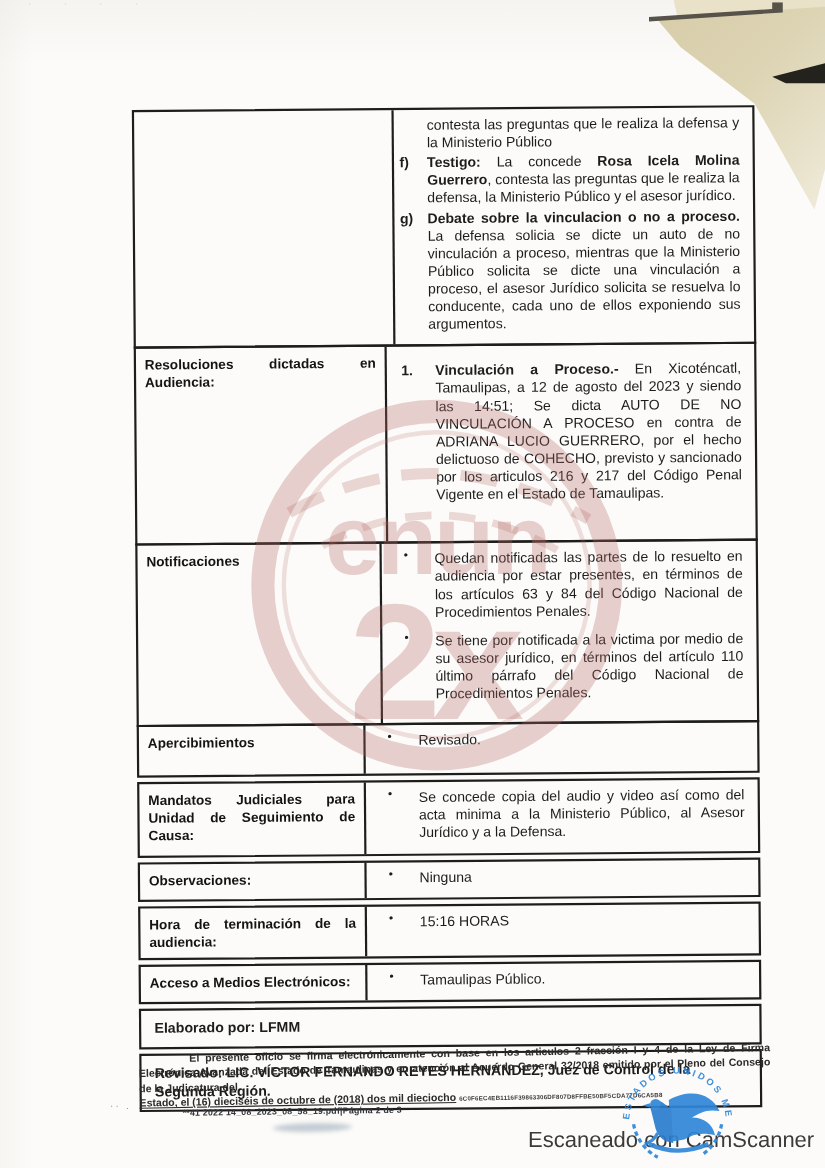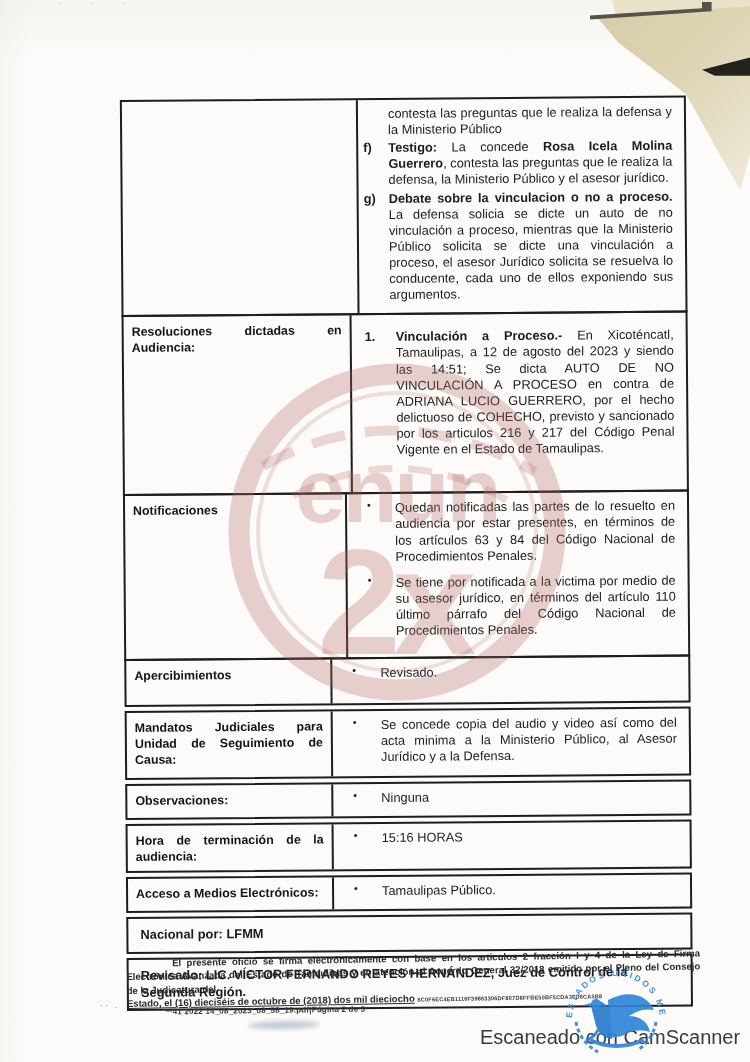"Nacional por: LFMM" div.cell-full { text: Nacional -> Elaborado }
